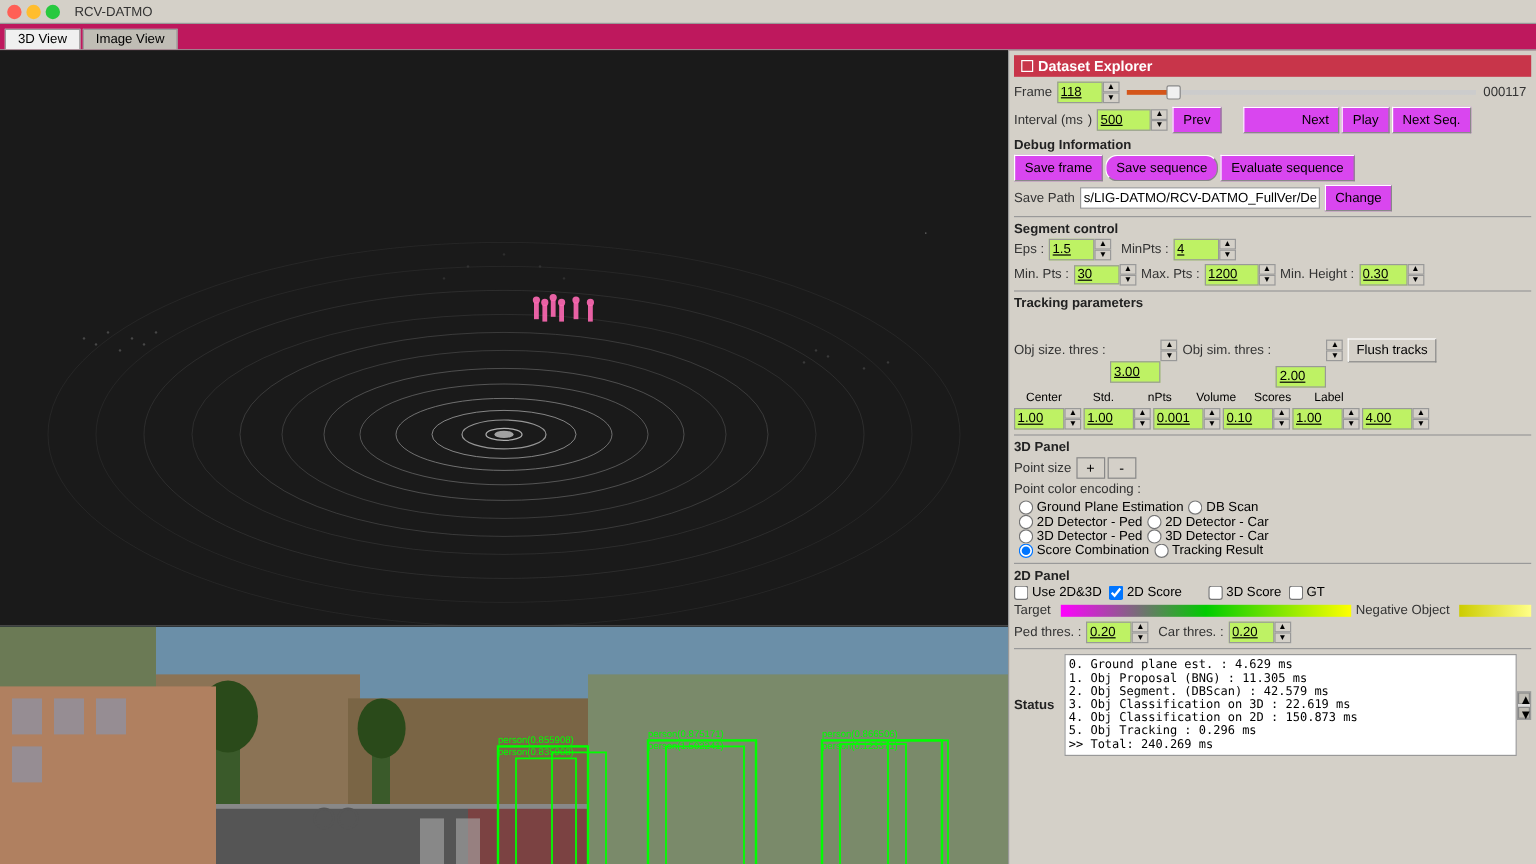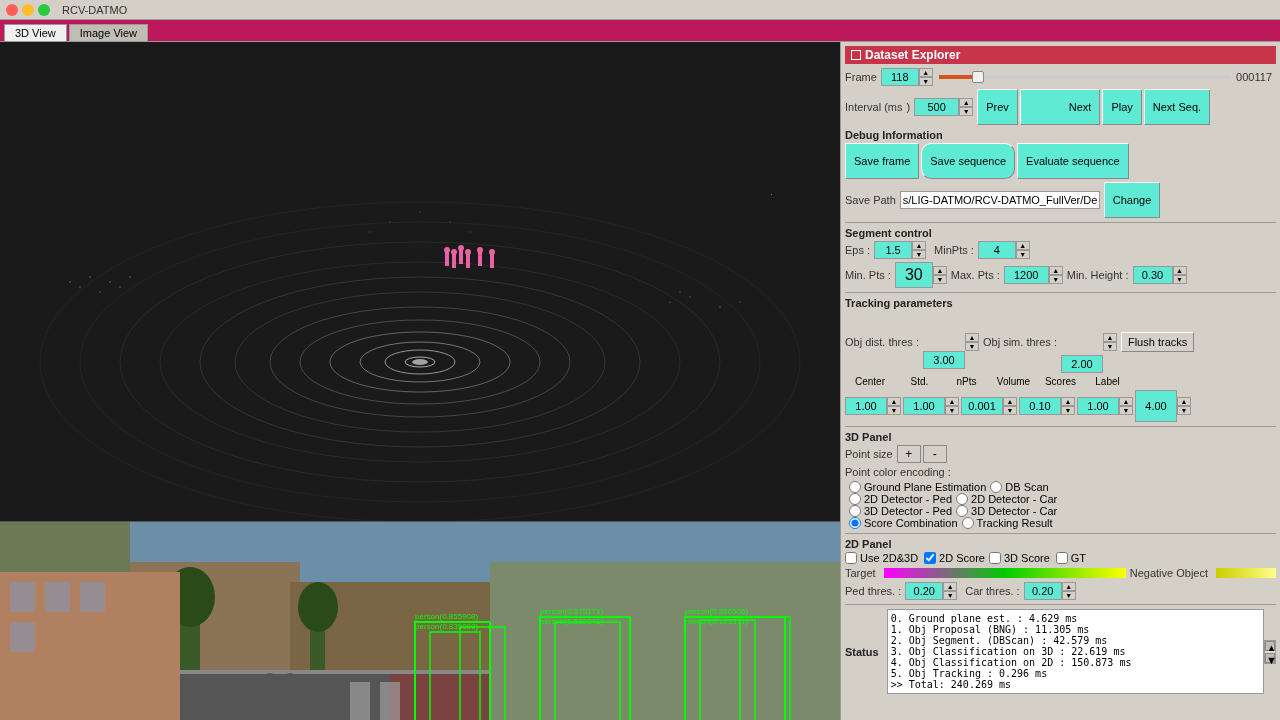"118" .spinbox input { background: #5eead4 -> #bef264; text-align: center -> left; text-decoration: none -> underline }
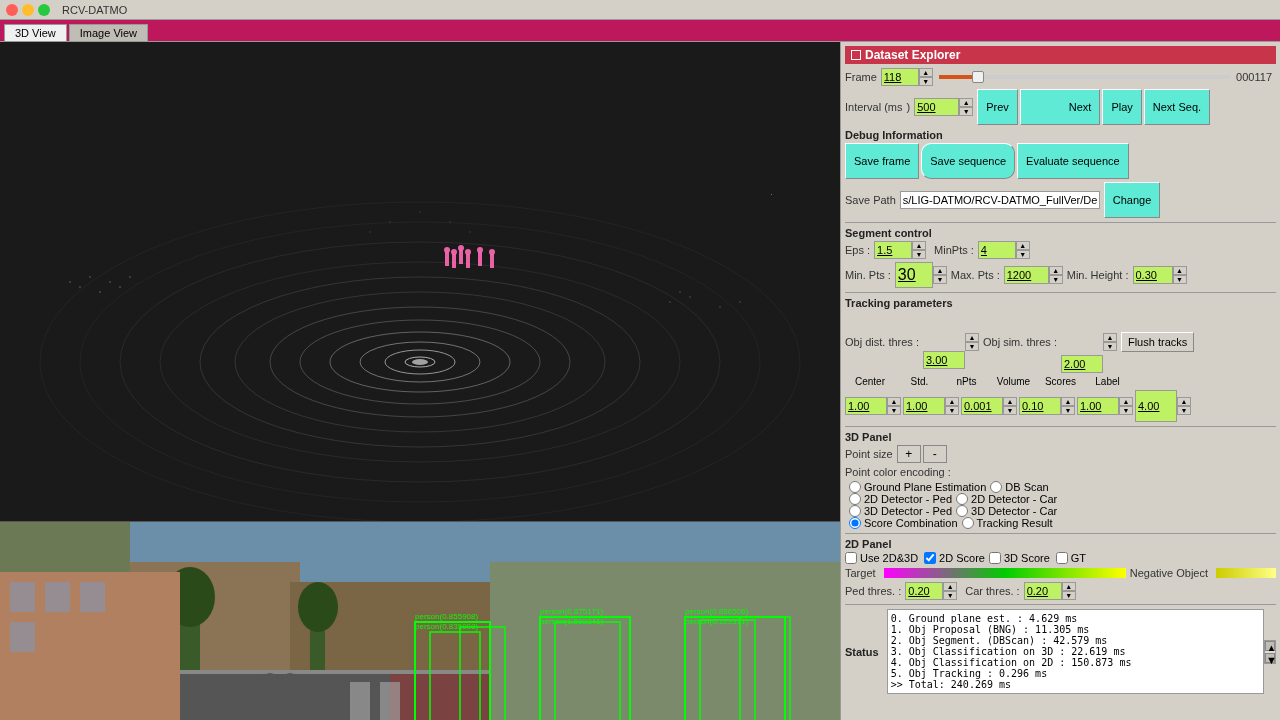"Prev" .btn { background: #5eead4 -> #d946ef; height: 36px -> 22px }
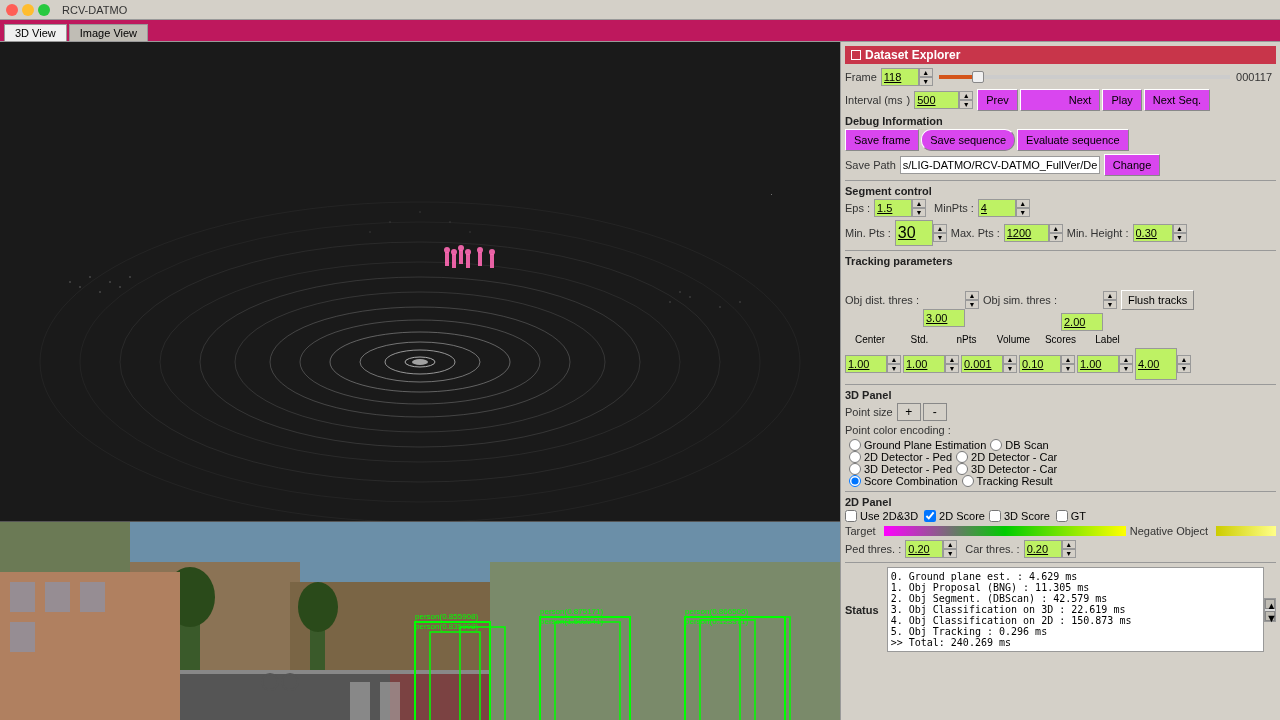"Next" button.btn { margin-left: 2px -> 18px }
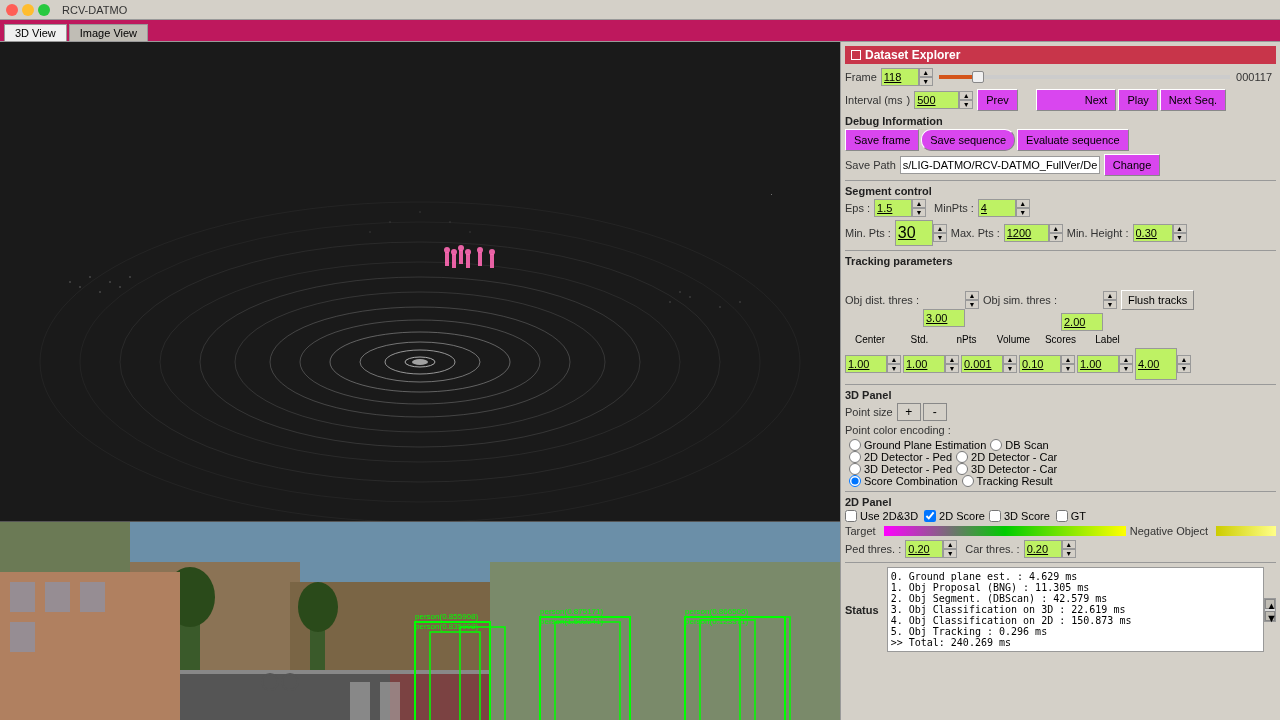"30" input { font-size: 16px -> 11px; height: 26px -> 16px }
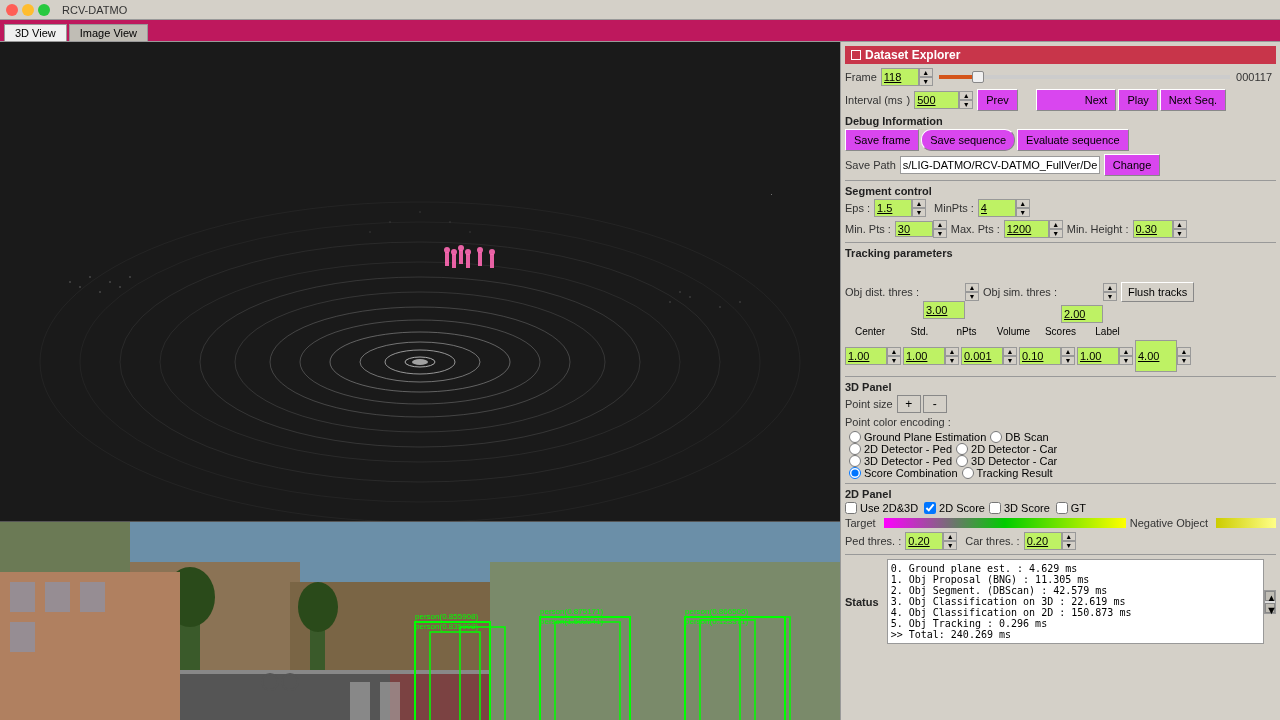"Obj dist. thres :" span.label { text: dist -> size }
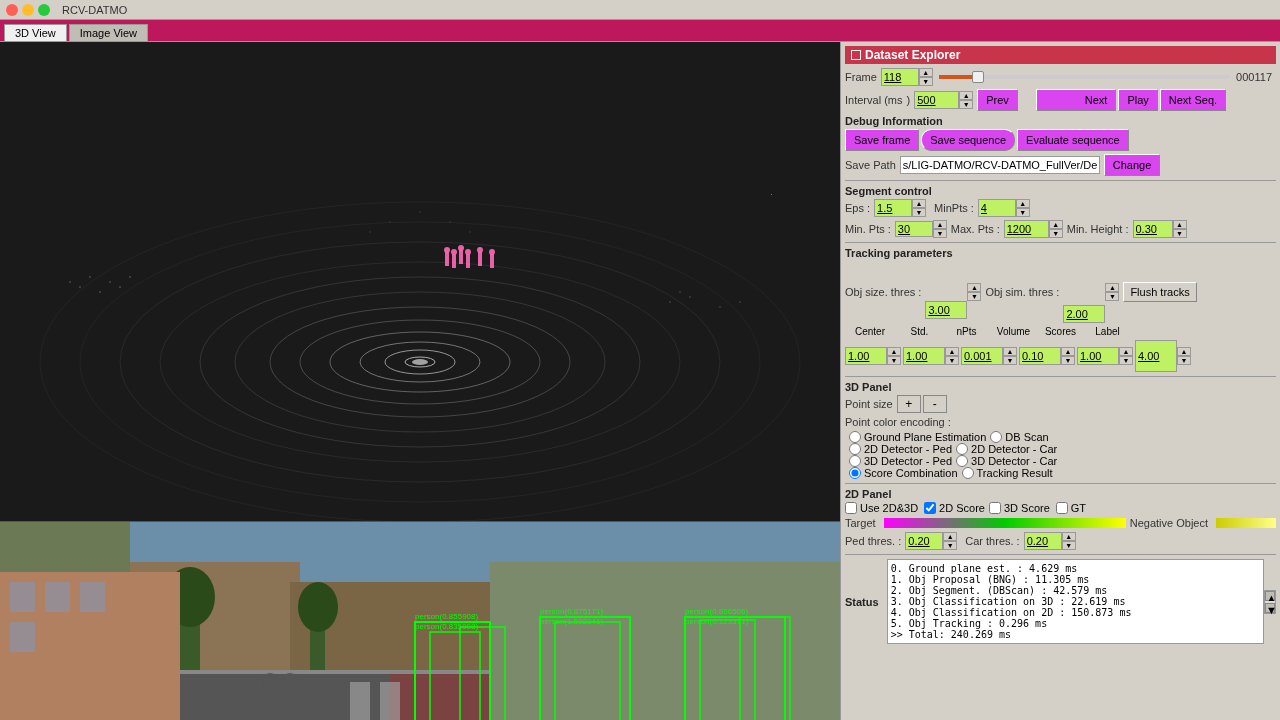"4.00" input { height: 32px -> 18px }
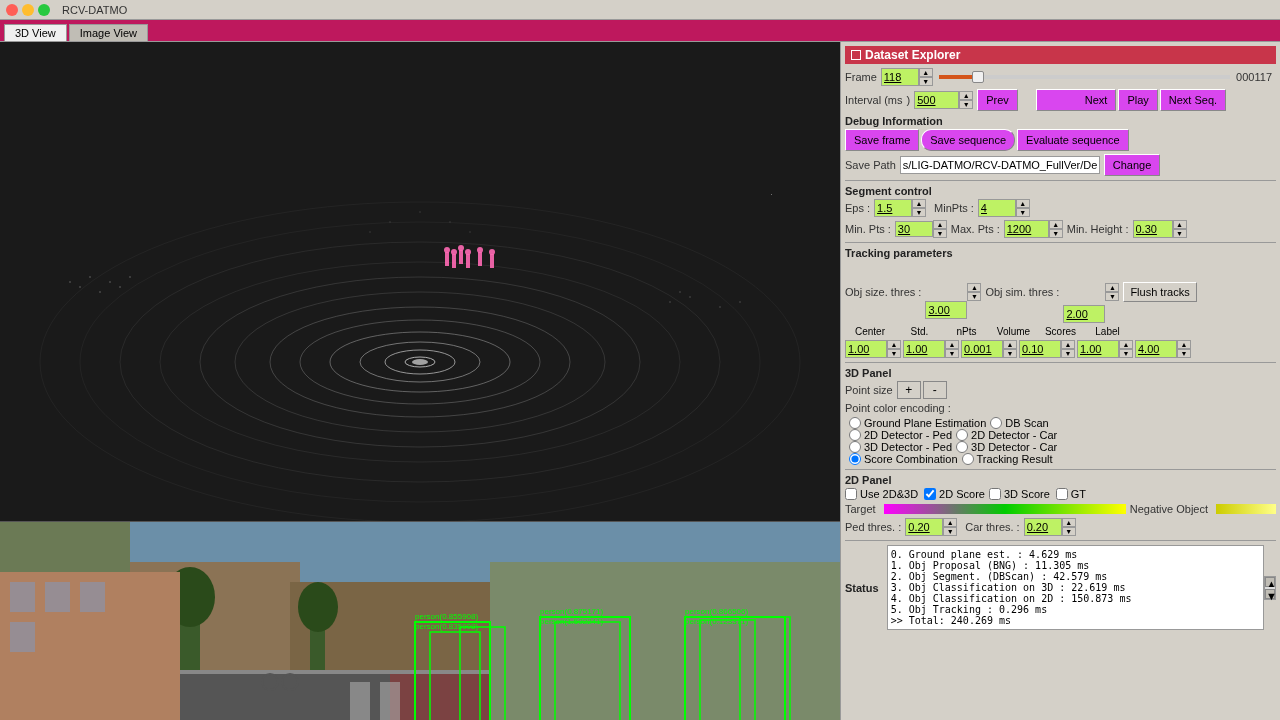"2D Score" div.radio-item { margin-right: 4px -> 22px }
